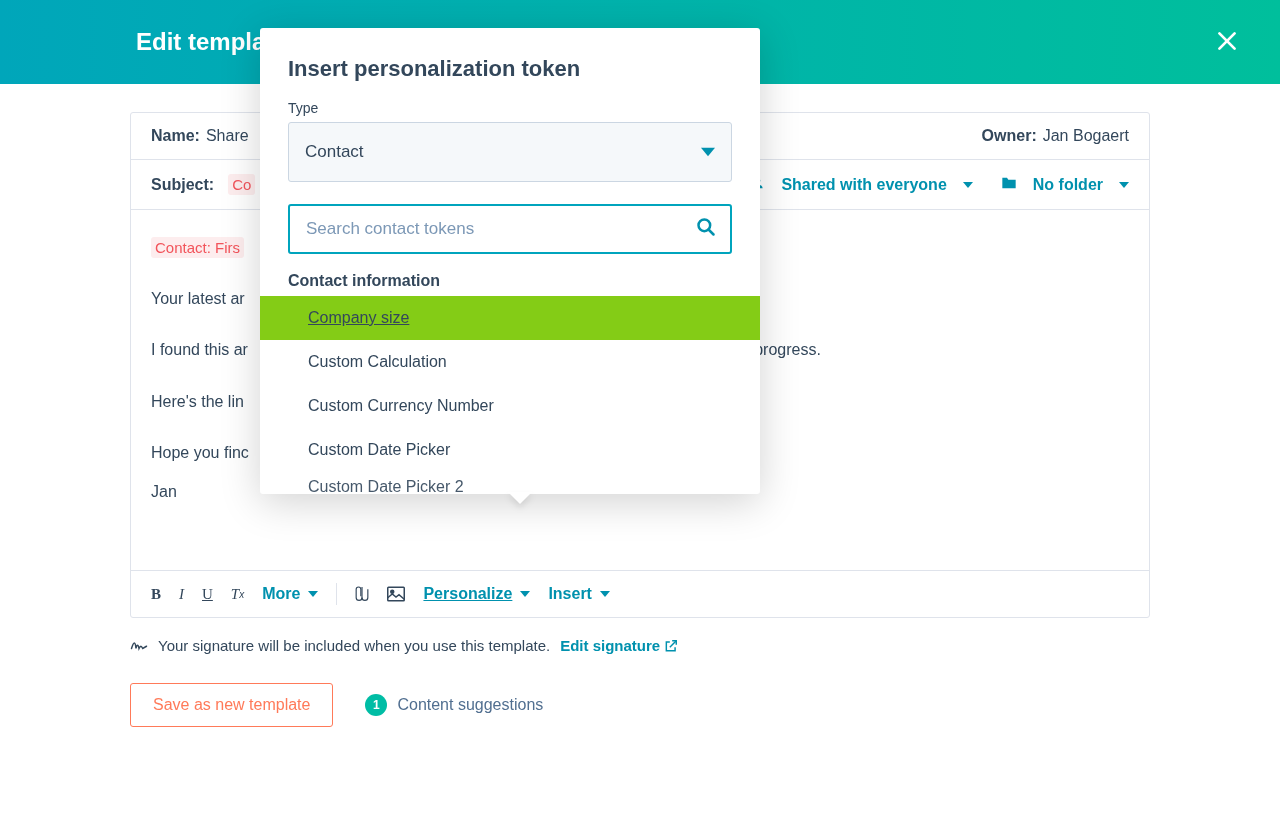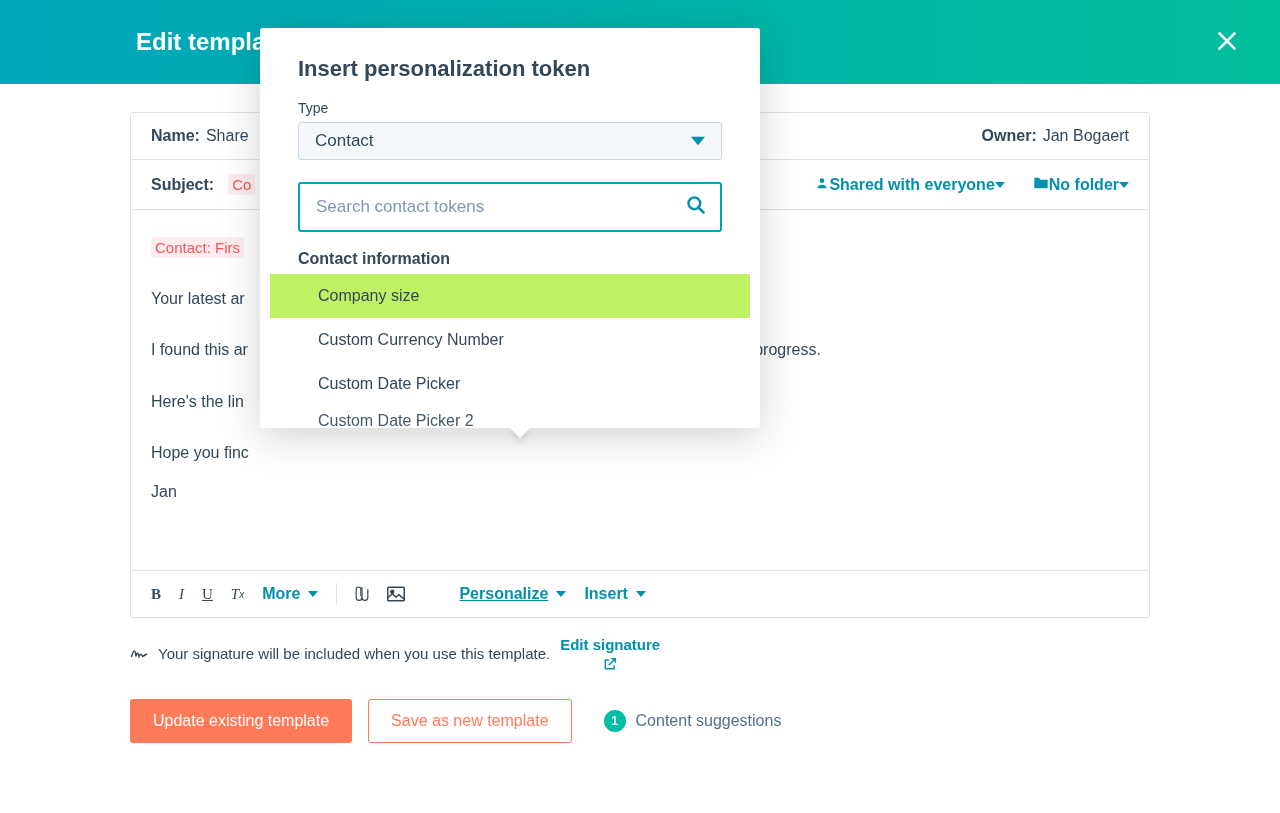"Insert personalization token" .modal { padding: 28px 38px 0 -> 28px 28px 0 }
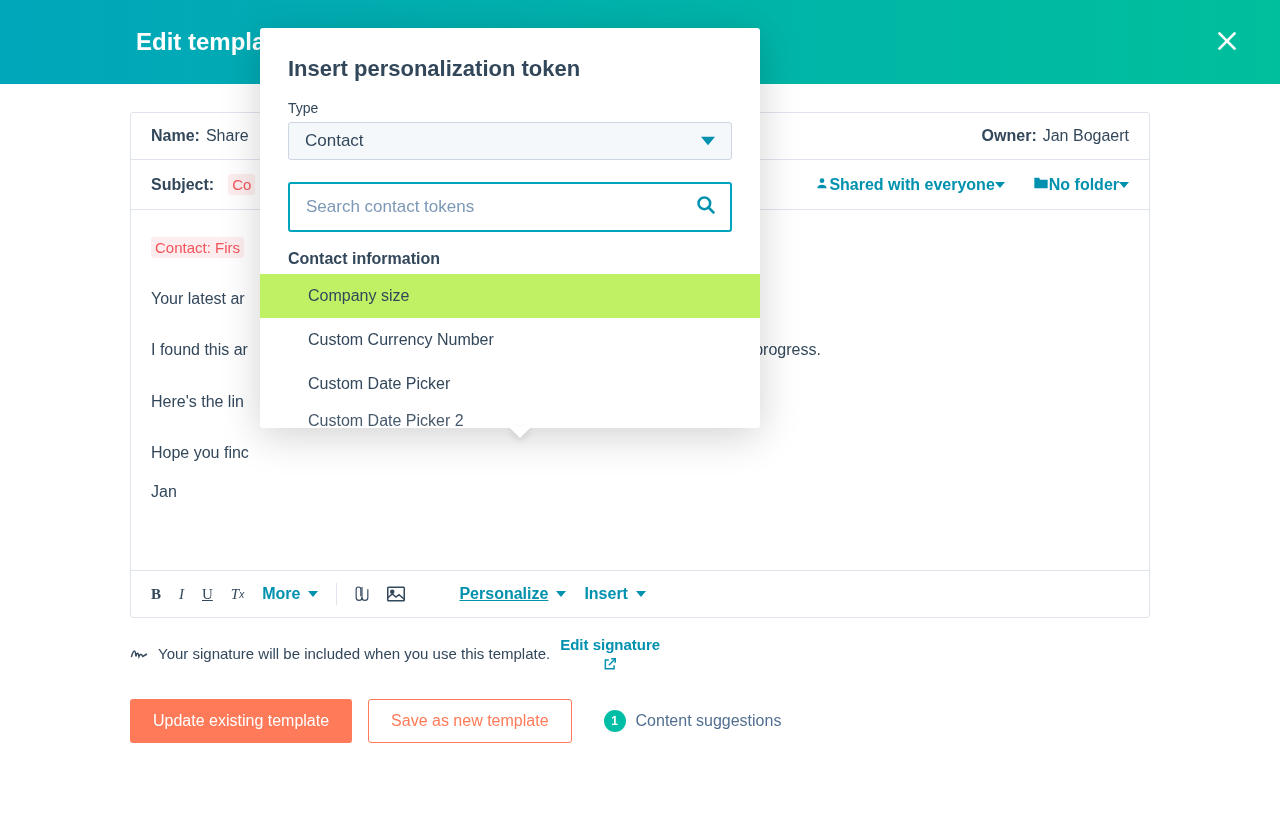"Contact" .select { height: 38px -> 60px }
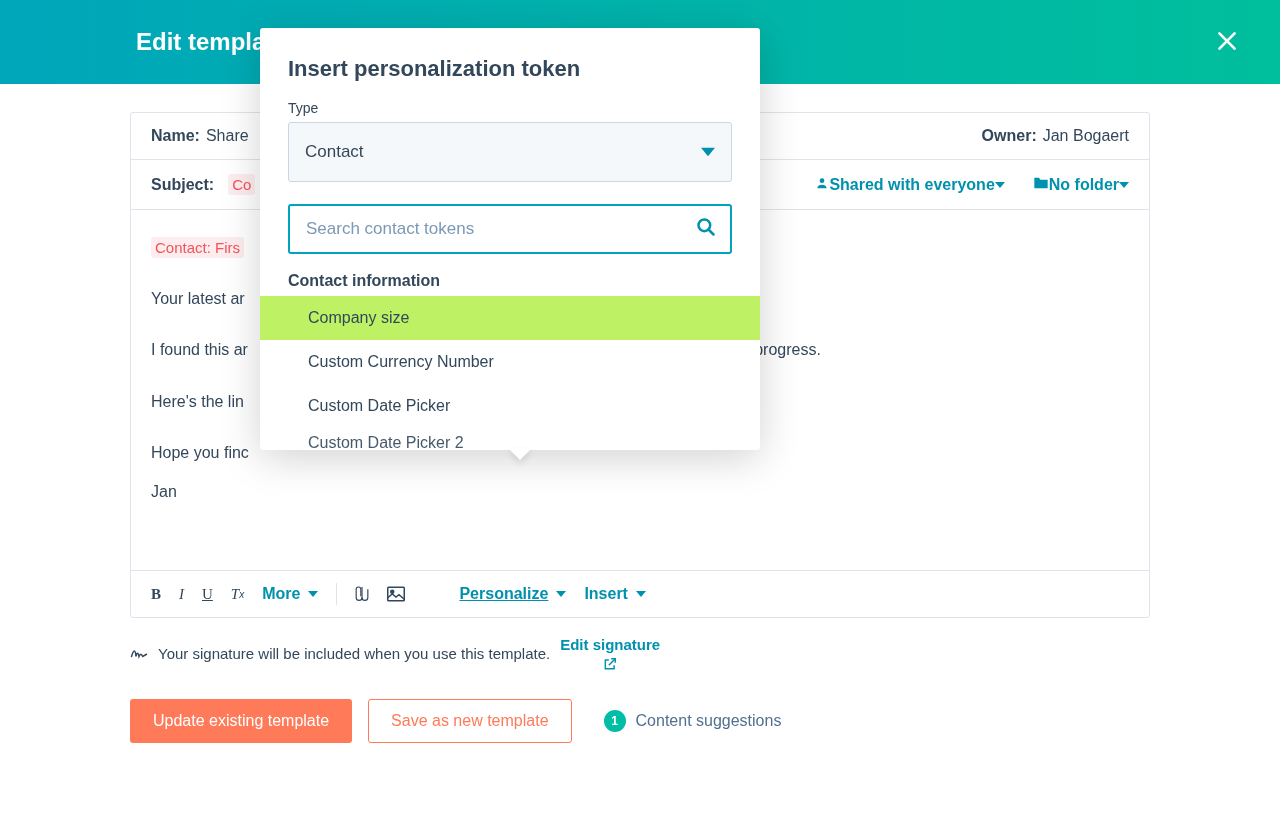"Shared with everyone" .shared,.nofolder { gap: 0 -> 16px }
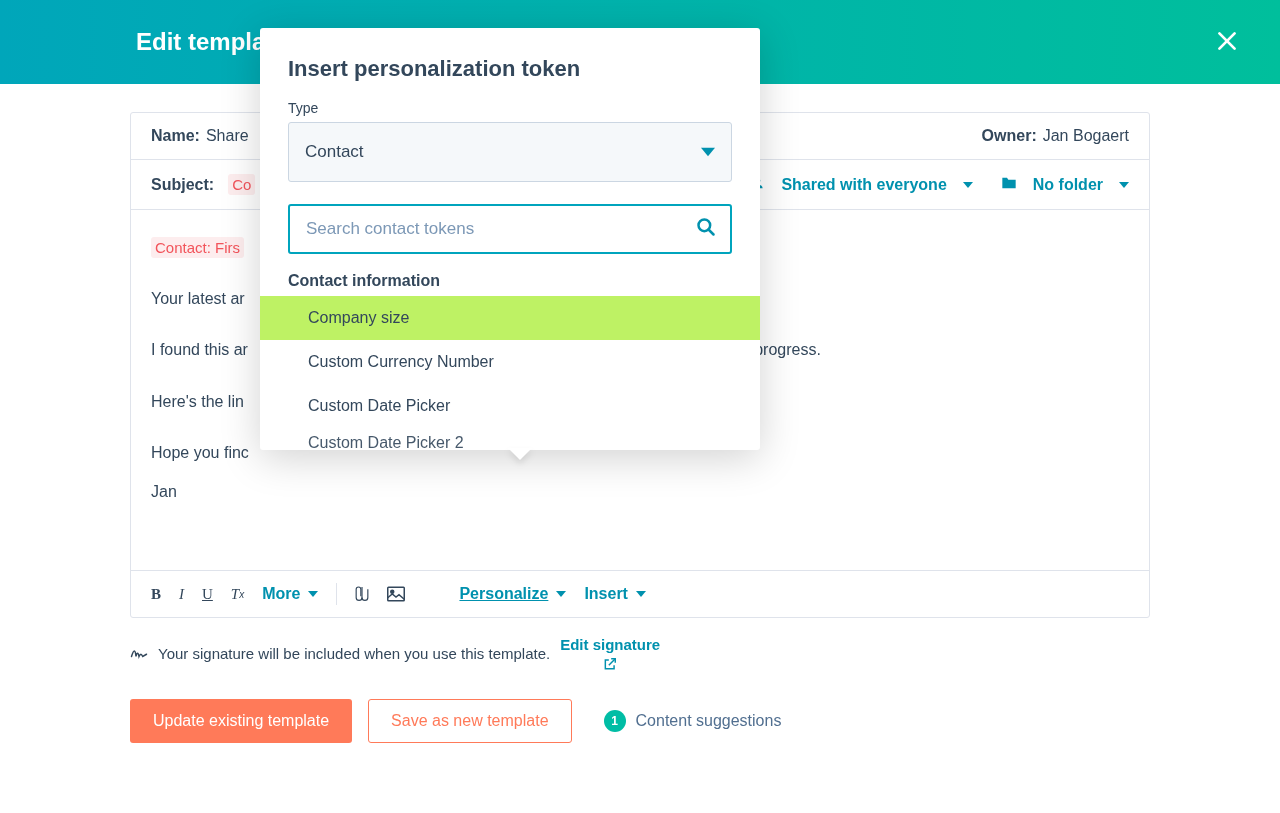"Company size" .option.highlight { background: #bef264 -> #84cc16; text-decoration: none -> underline }
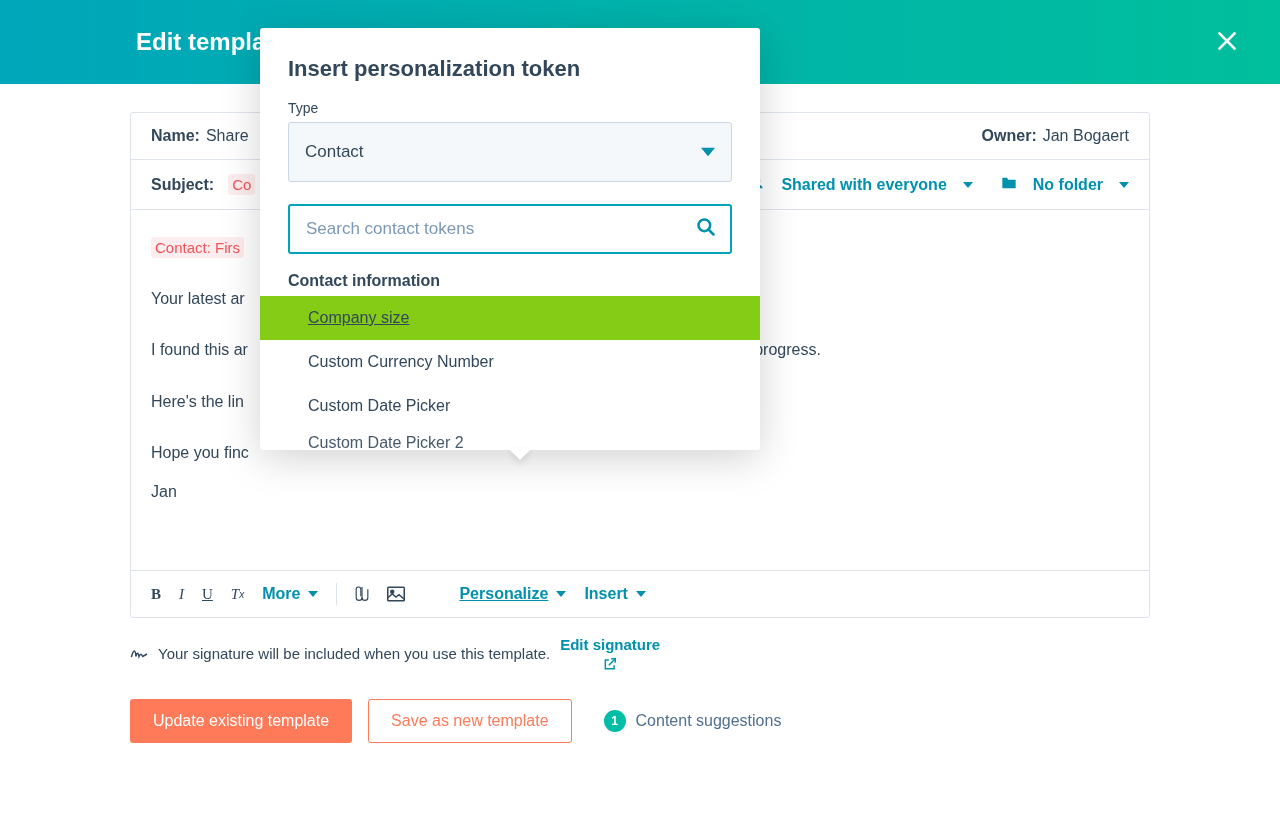"Custom Calculation" div.option { html: none -> <div>Custom Calculation</div> }
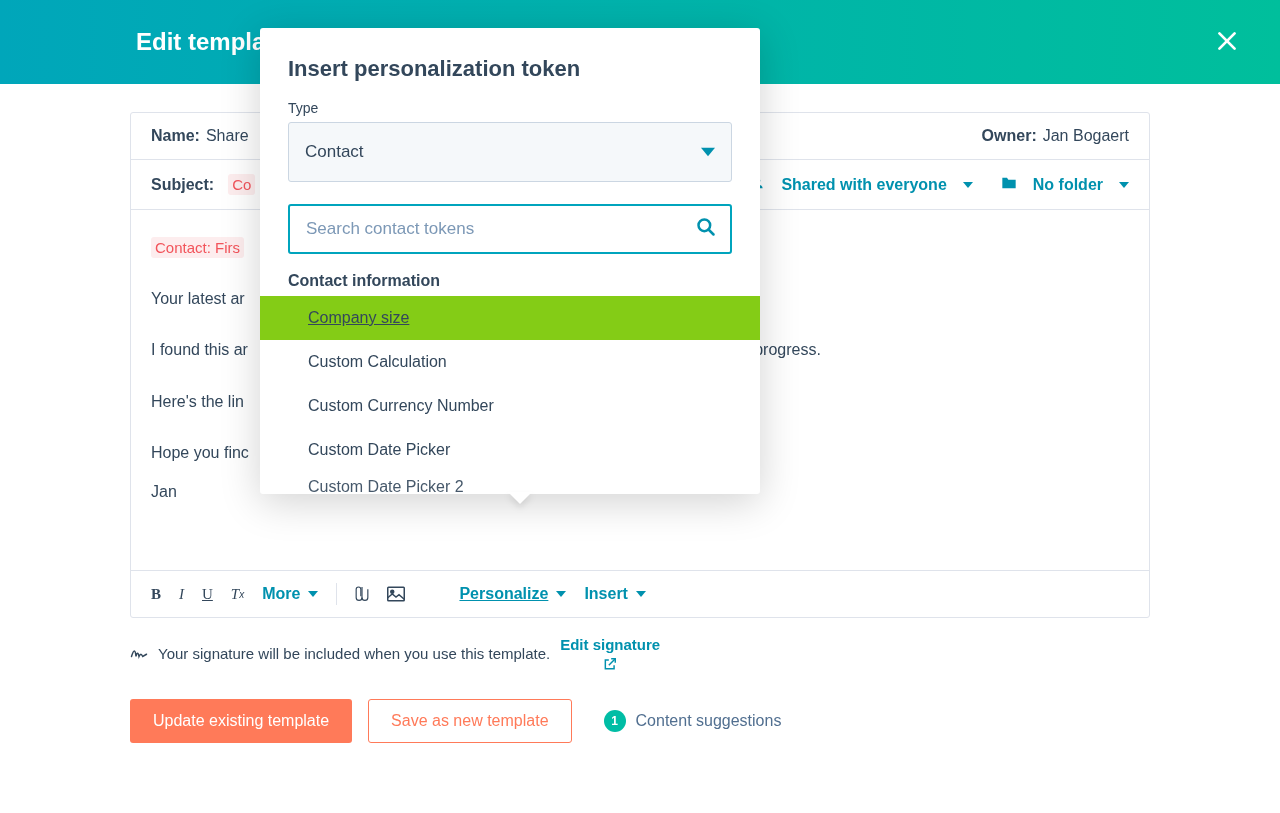"Personalize" .tb-link.underlined { margin-left: 36px -> none }
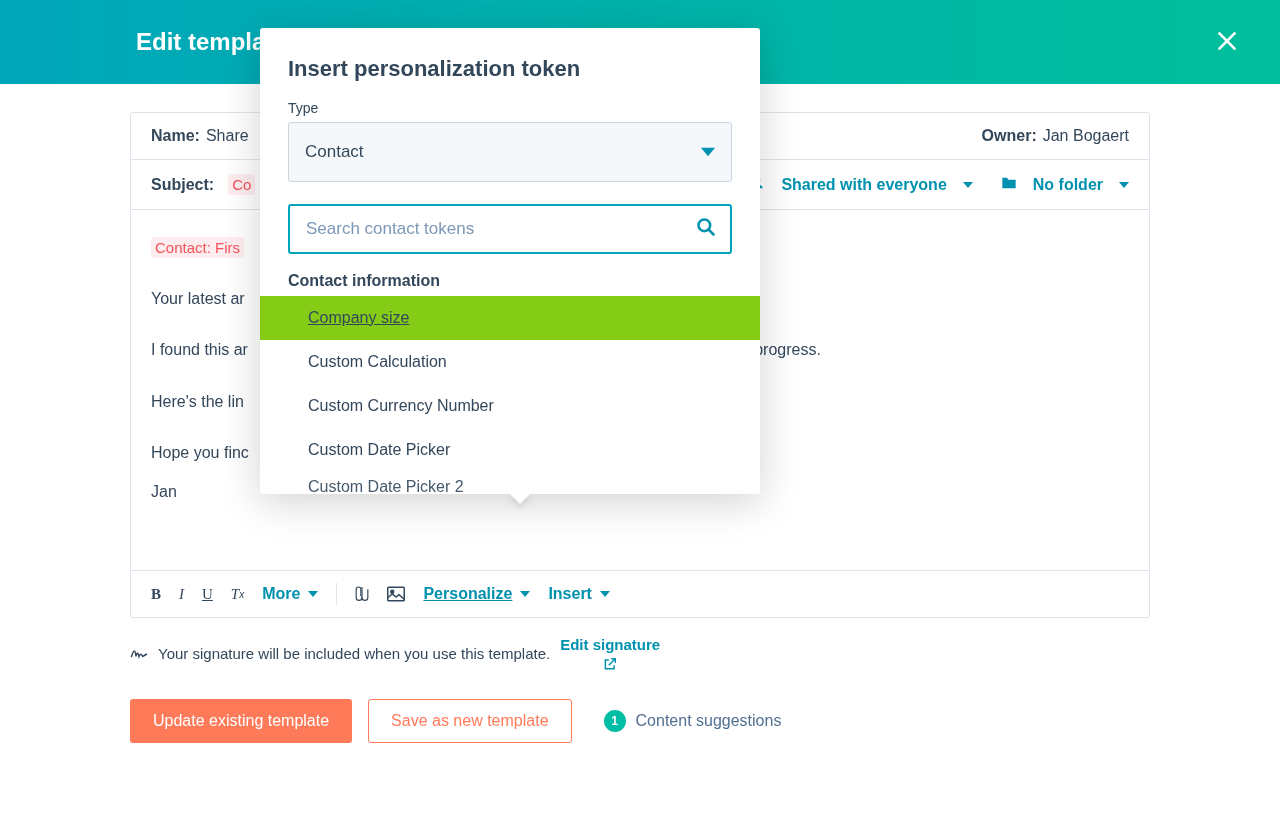"Edit signature" .sig-link { flex-direction: column -> none }
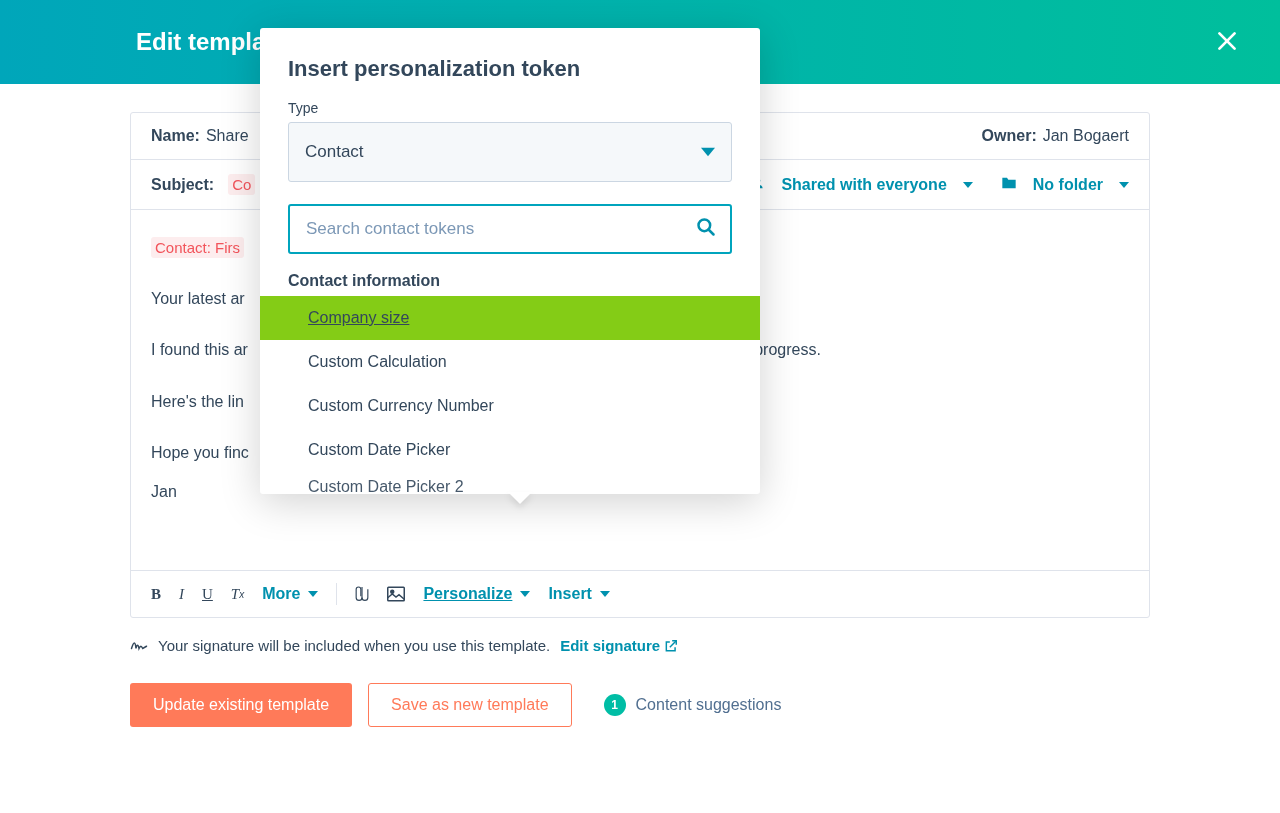"Update existing template" button.btn { html: <button>Update existing template</button> -> none }
